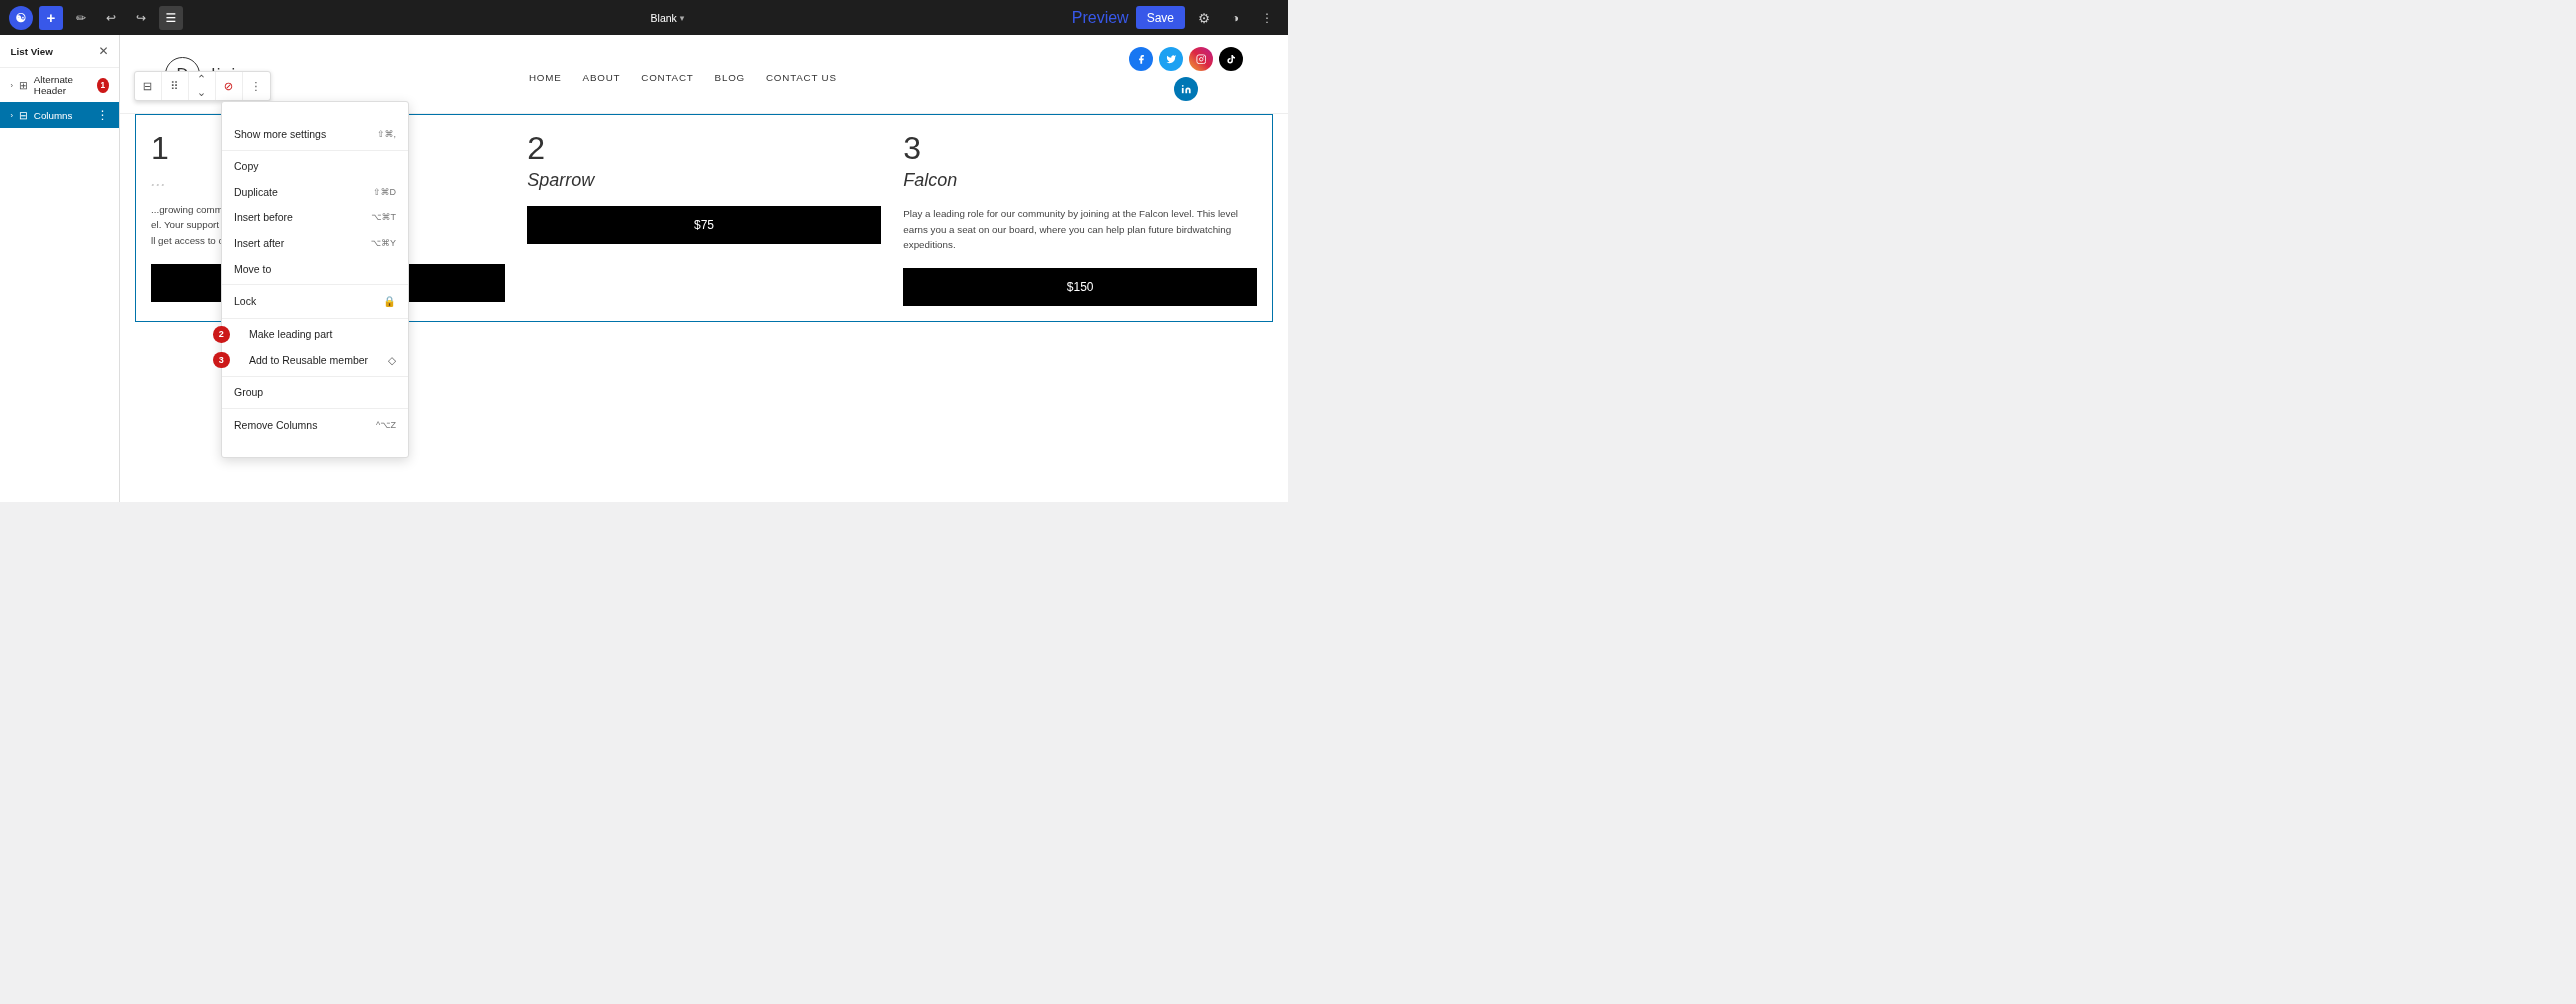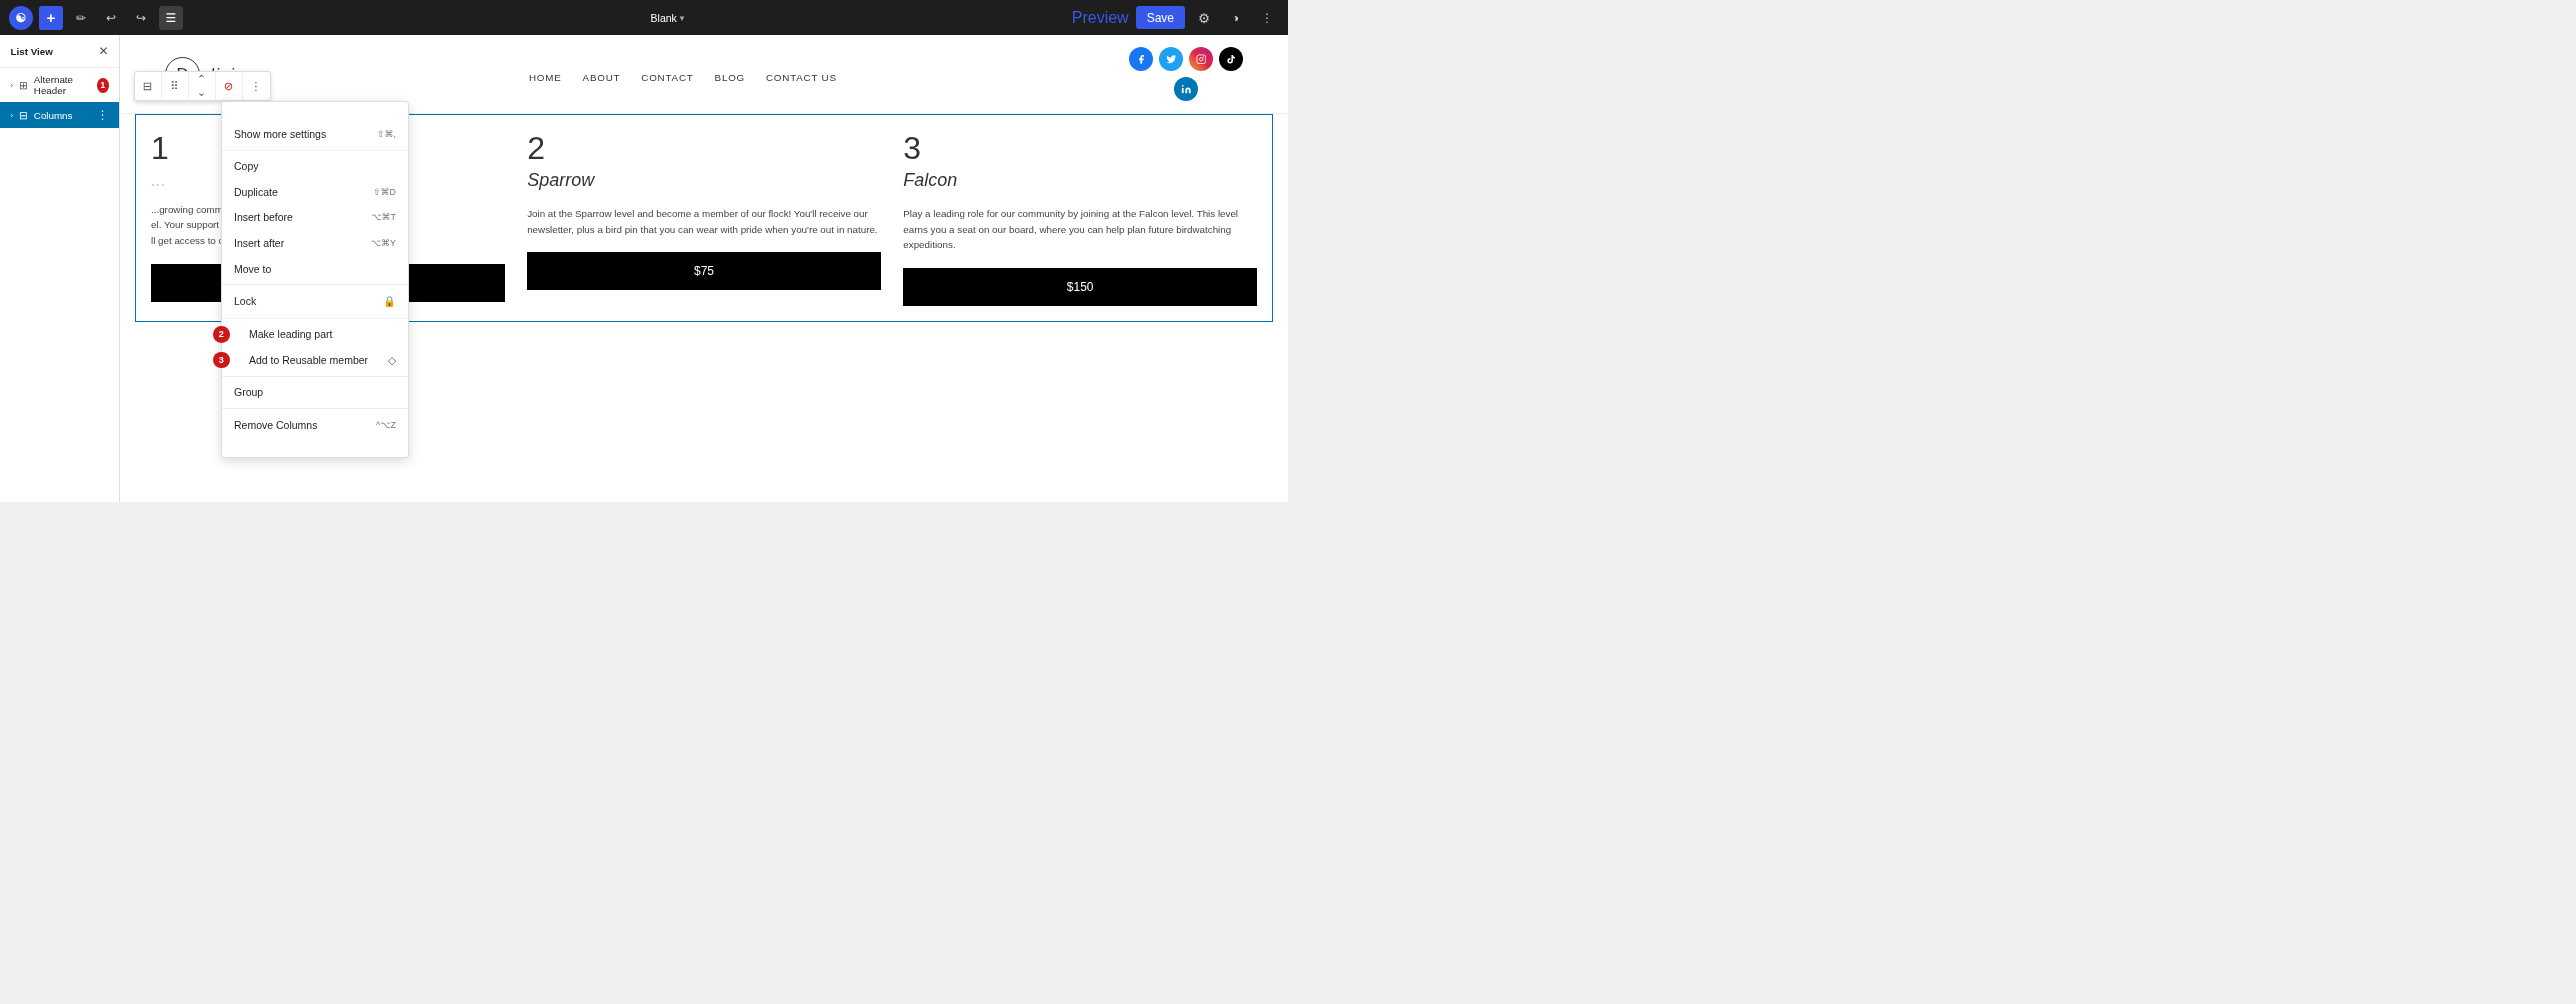"Join at the Sparrow level" div.pricing-desc { html: <div>Join at the Sparrow level and become a member of our flock! You'll receive our newsletter, plus a bird pin that you can wear with pride when you're out in nature.</div> -> none }
